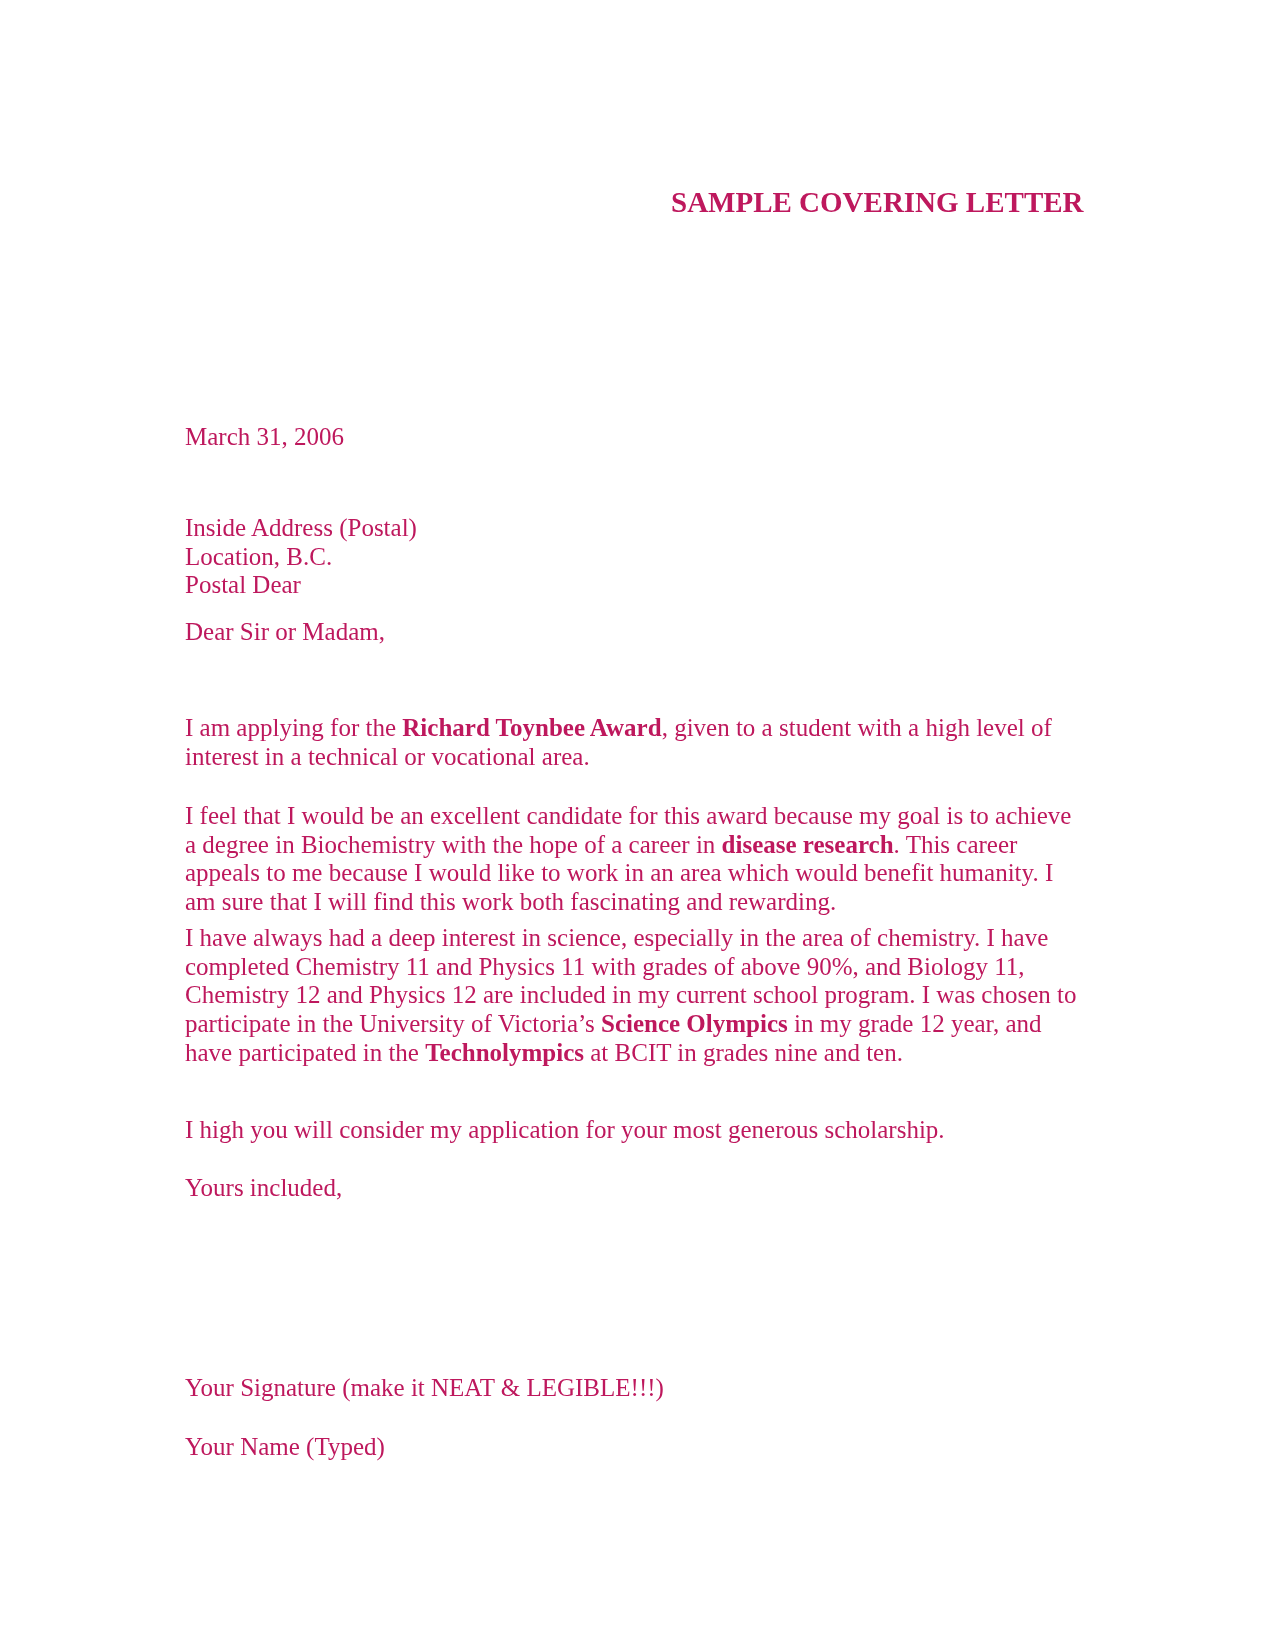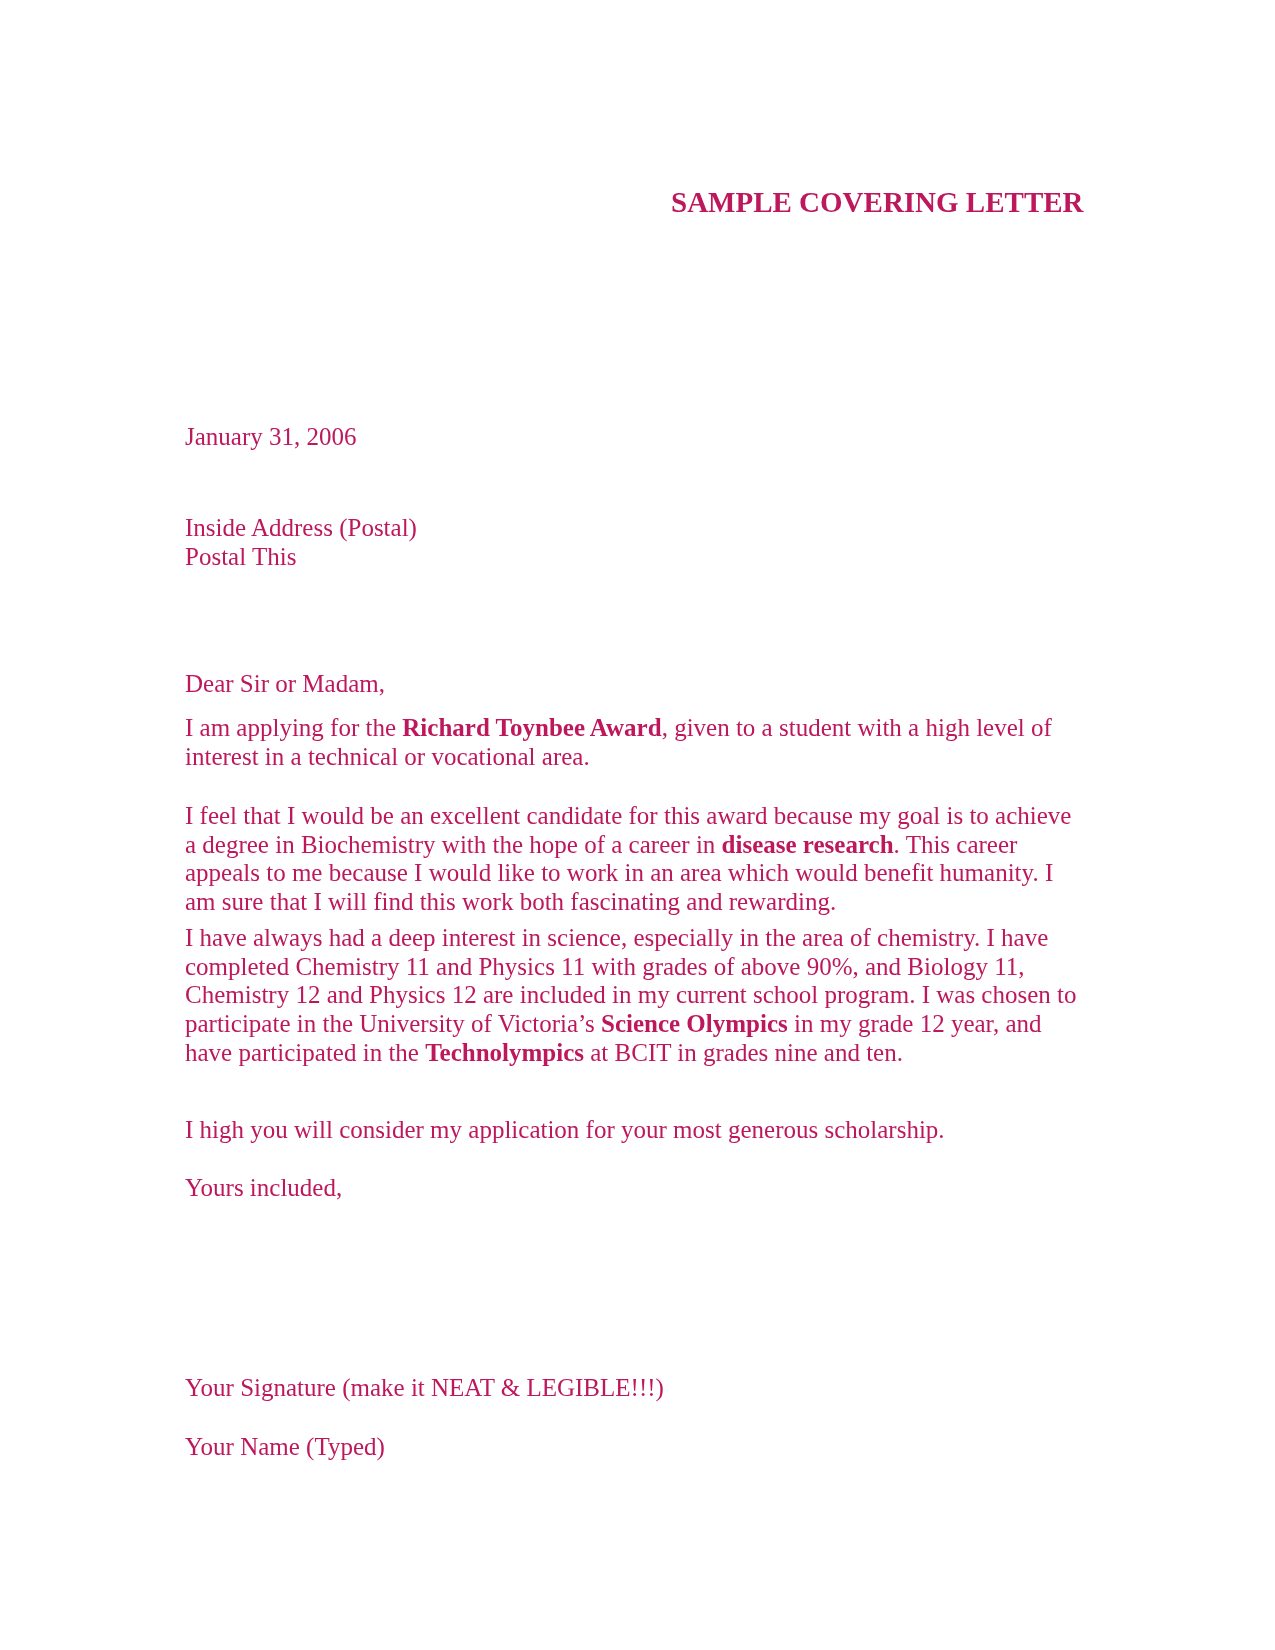"January 31, 2006" div.block { text: January -> March }
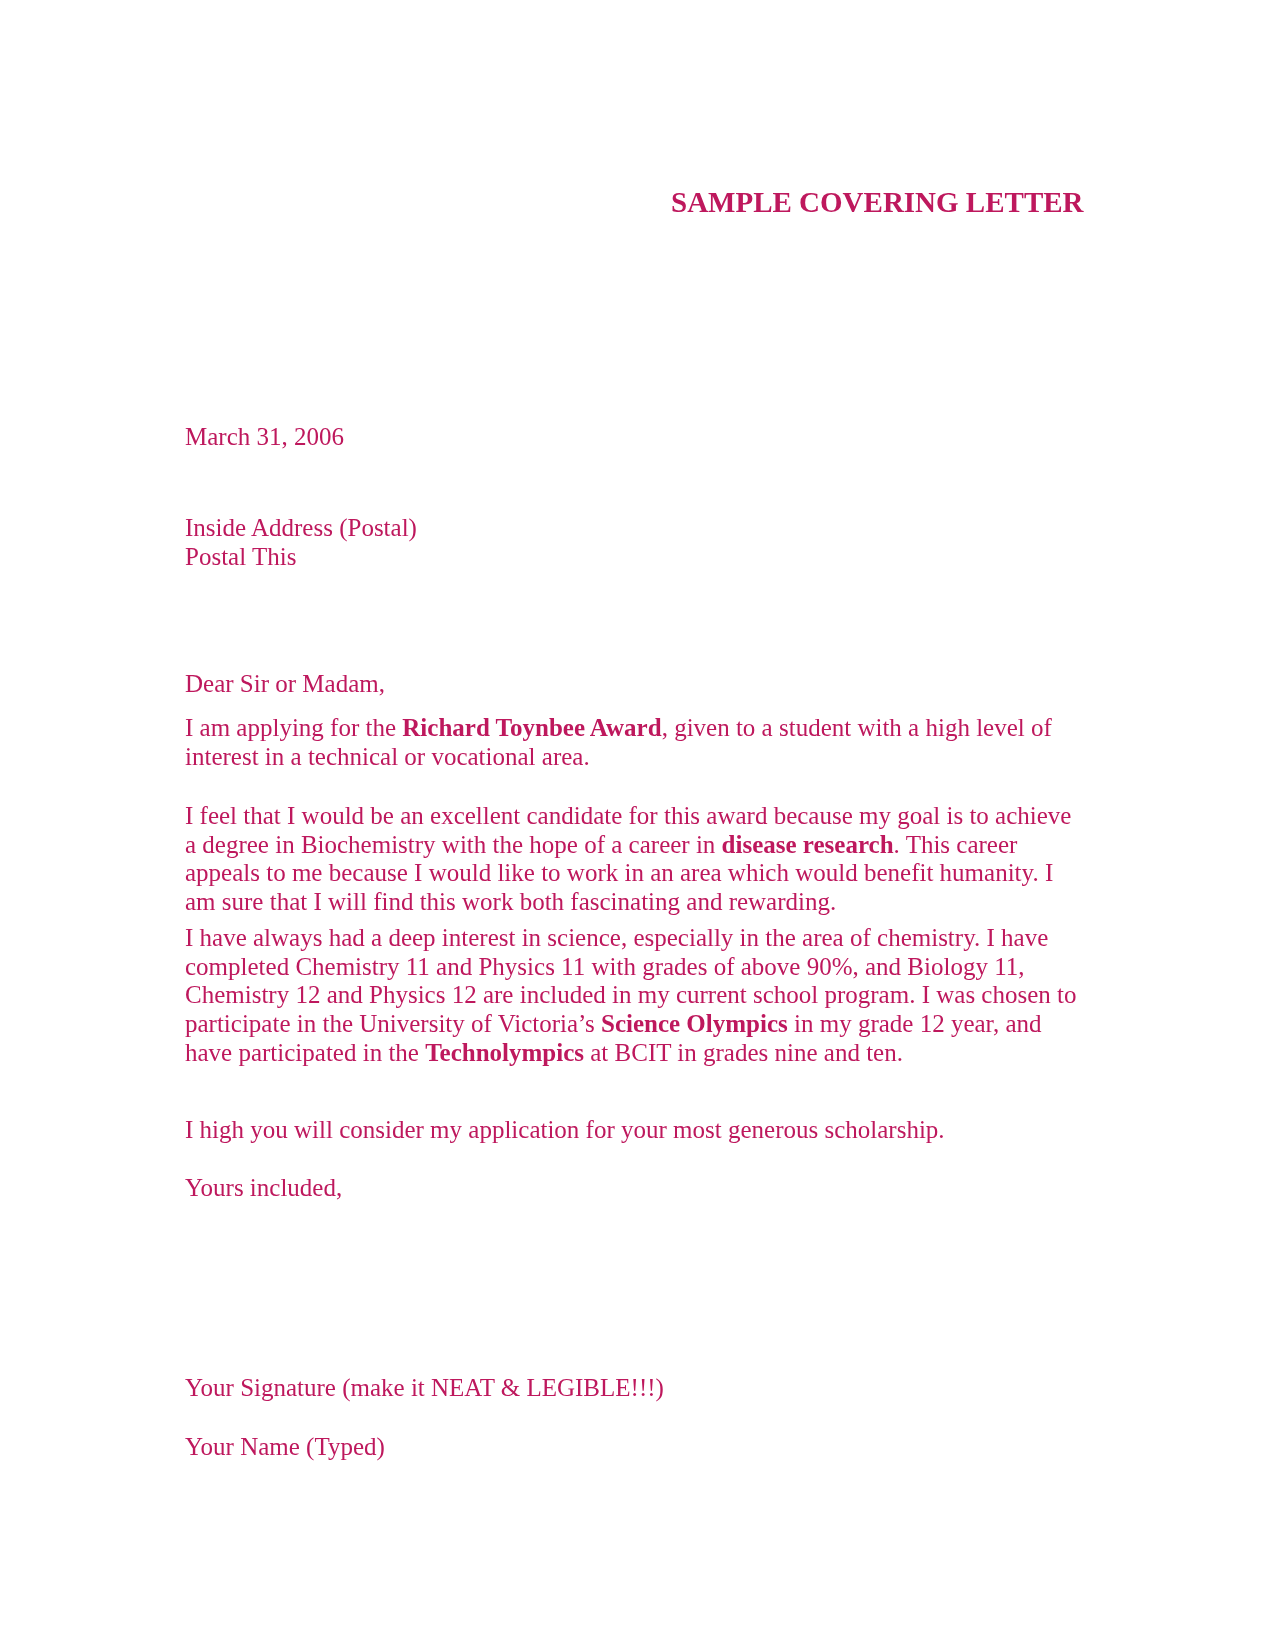"Location, B.C." p { html: none -> <p>Location, B.C.</p> }
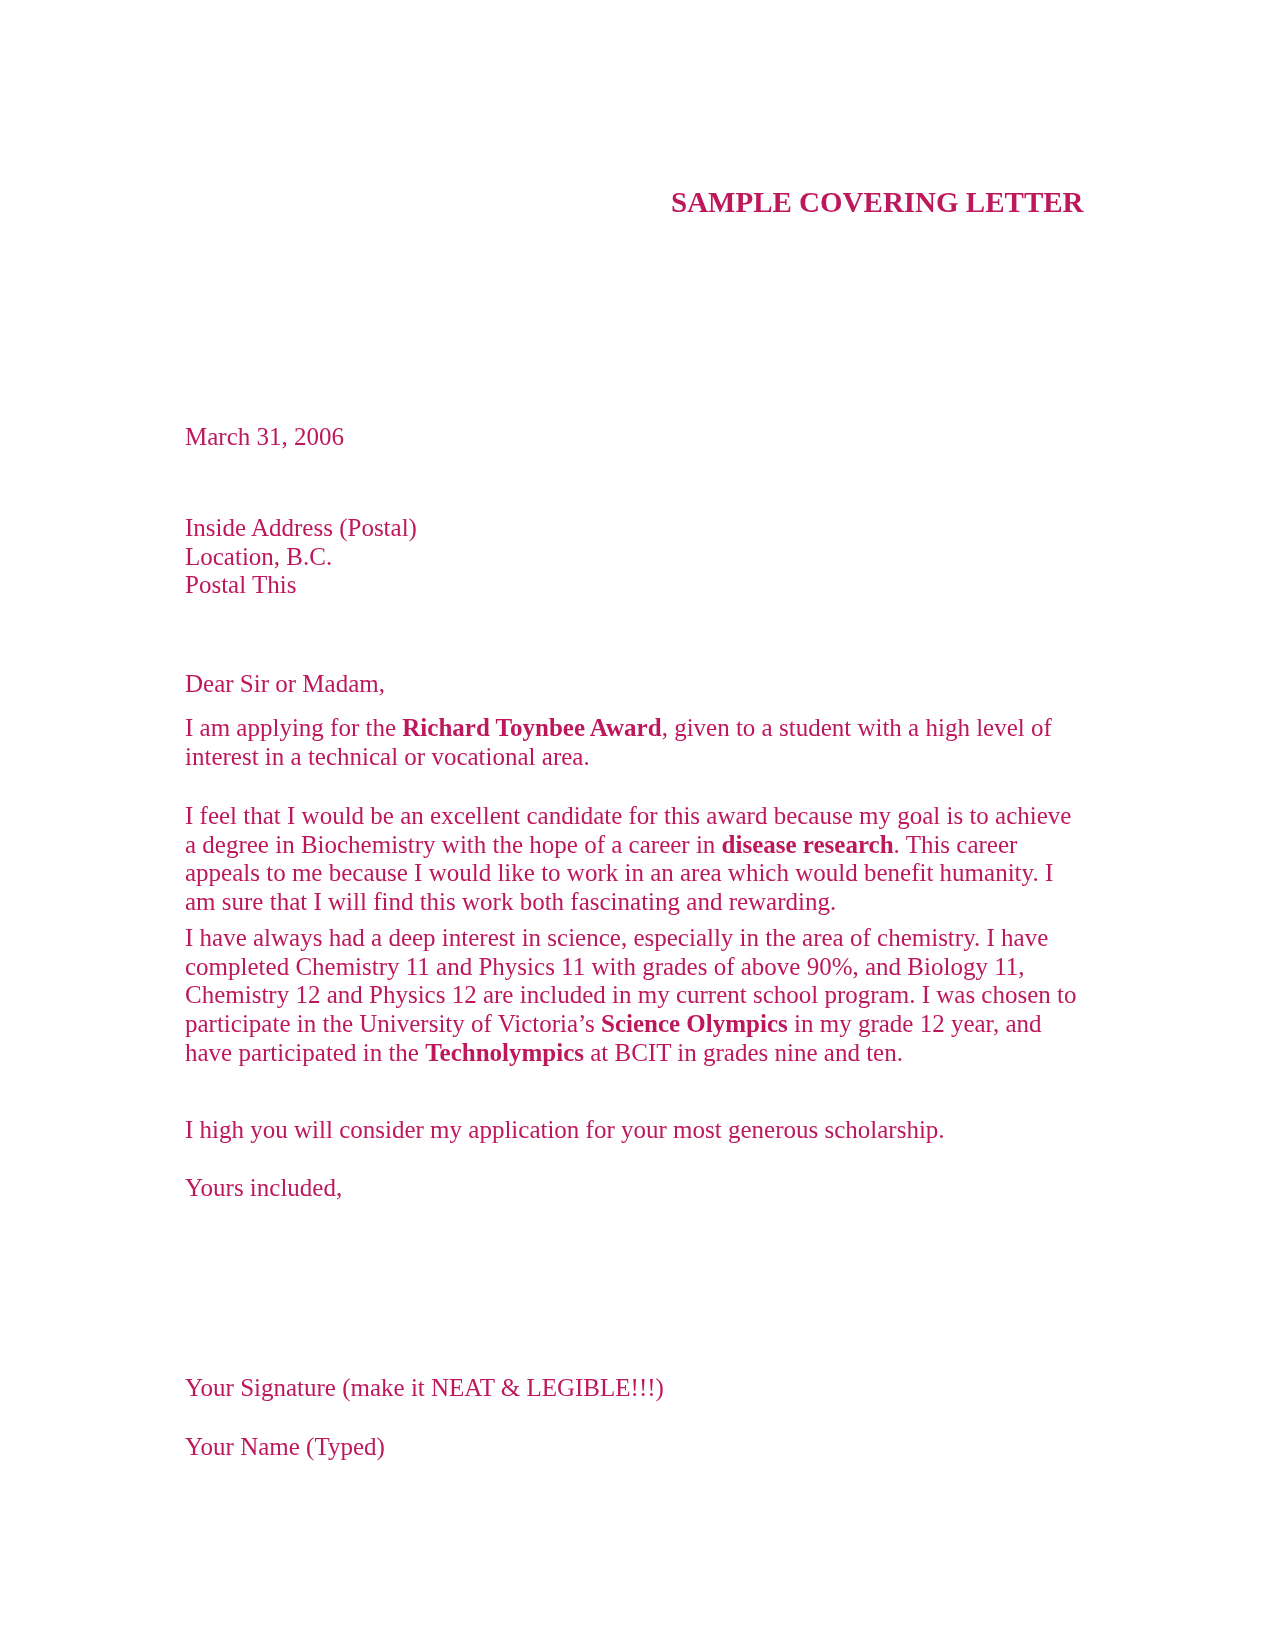"Postal This" p { text: This -> Dear }
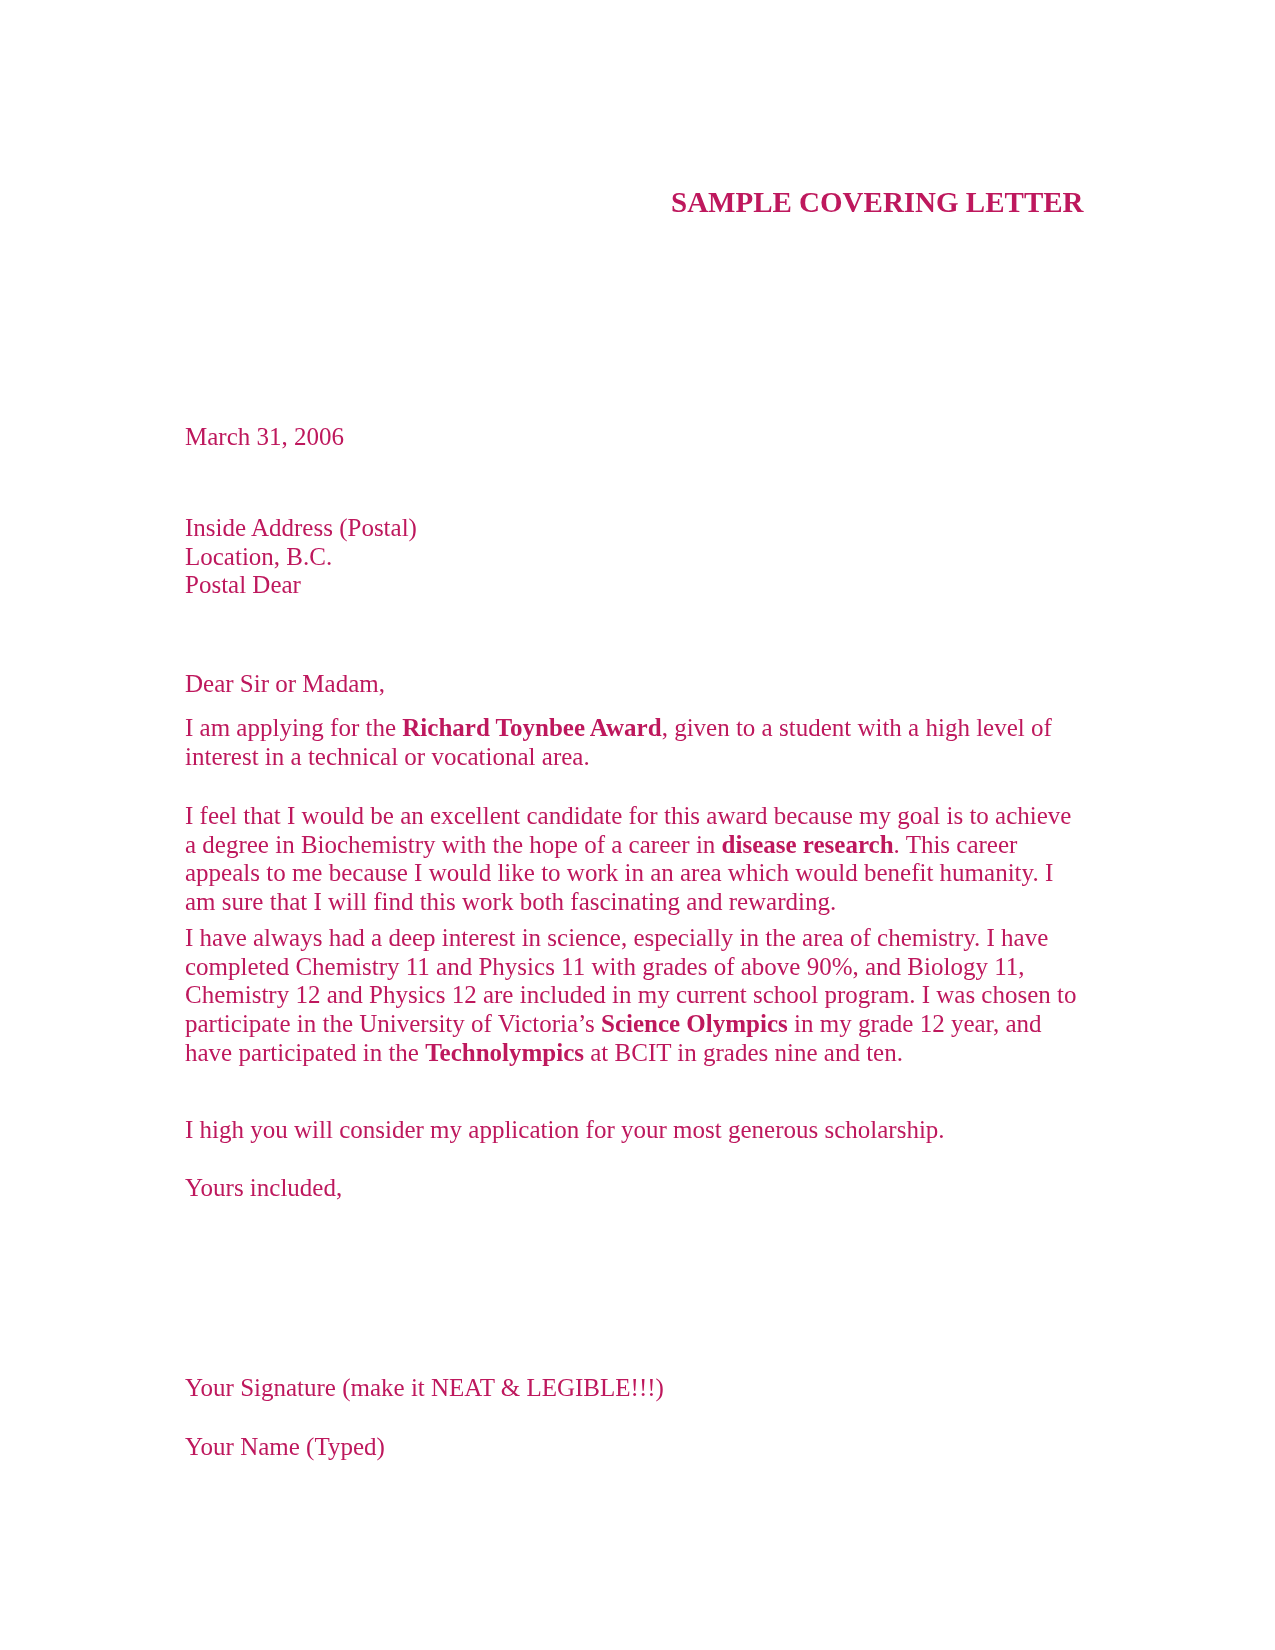"Dear Sir or Madam," .pos-salute { top: 628px -> 576px }
